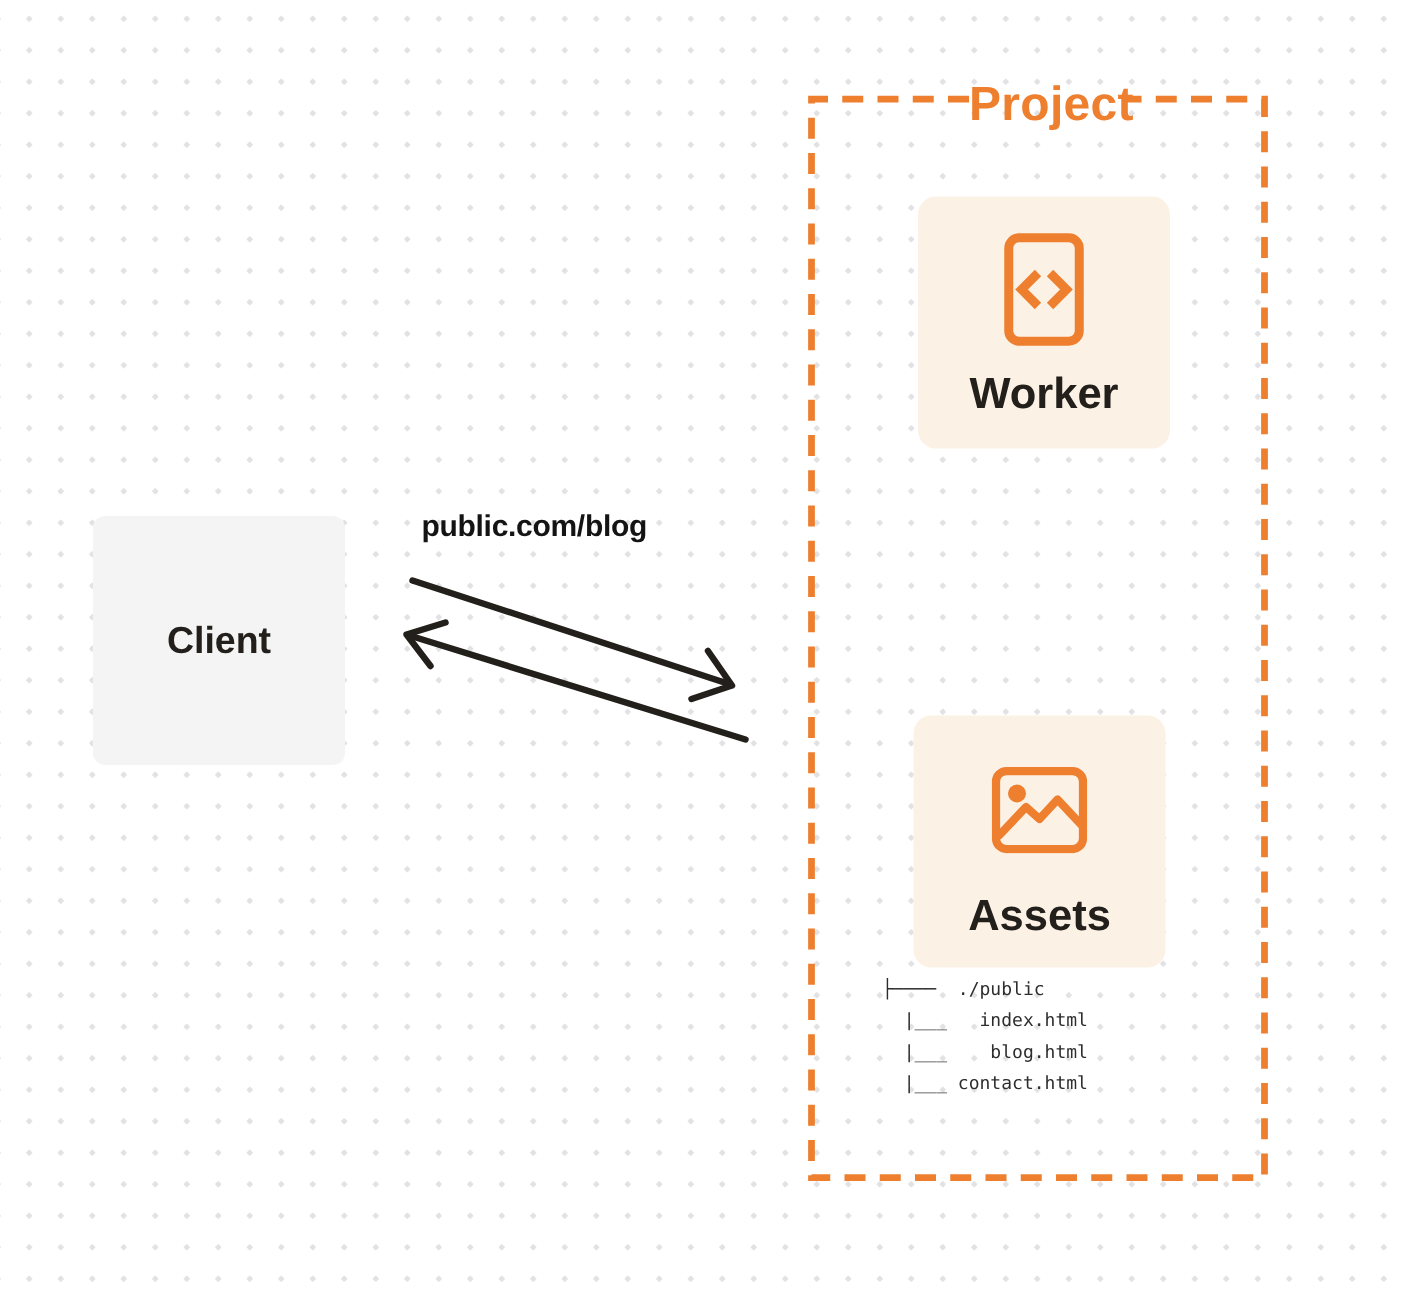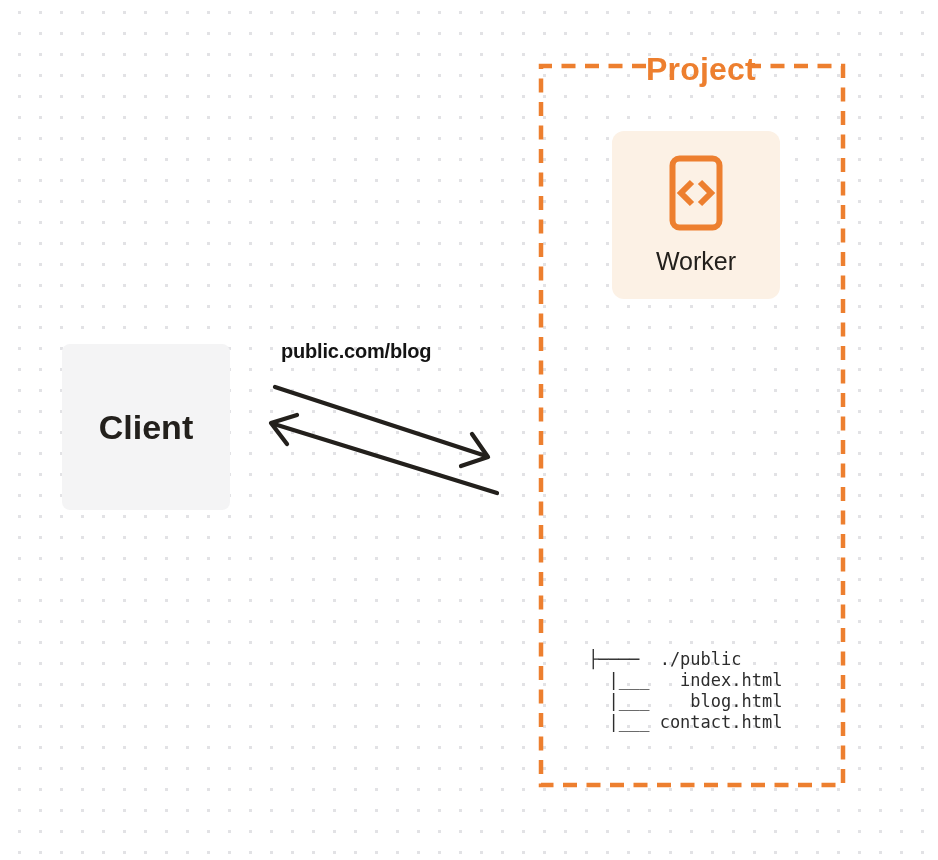"Worker" .card-label { font-size: 25px -> 29px; font-weight: 400 -> 700 }
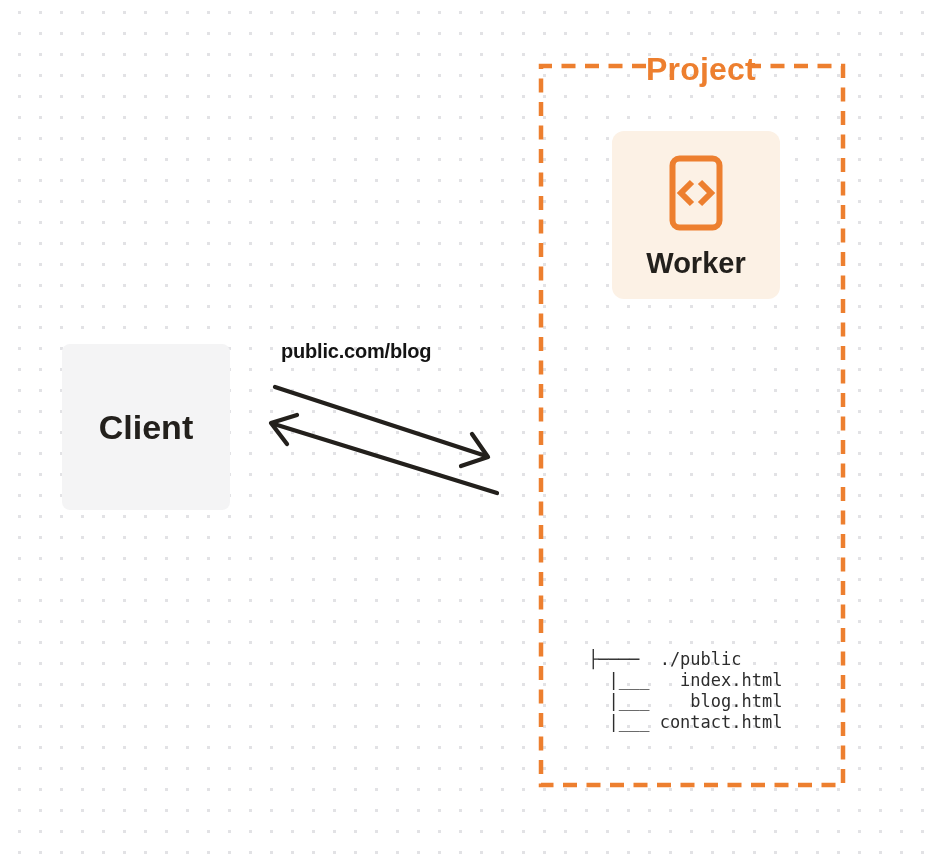"Client" .client-label { font-size: 34px -> 25px }
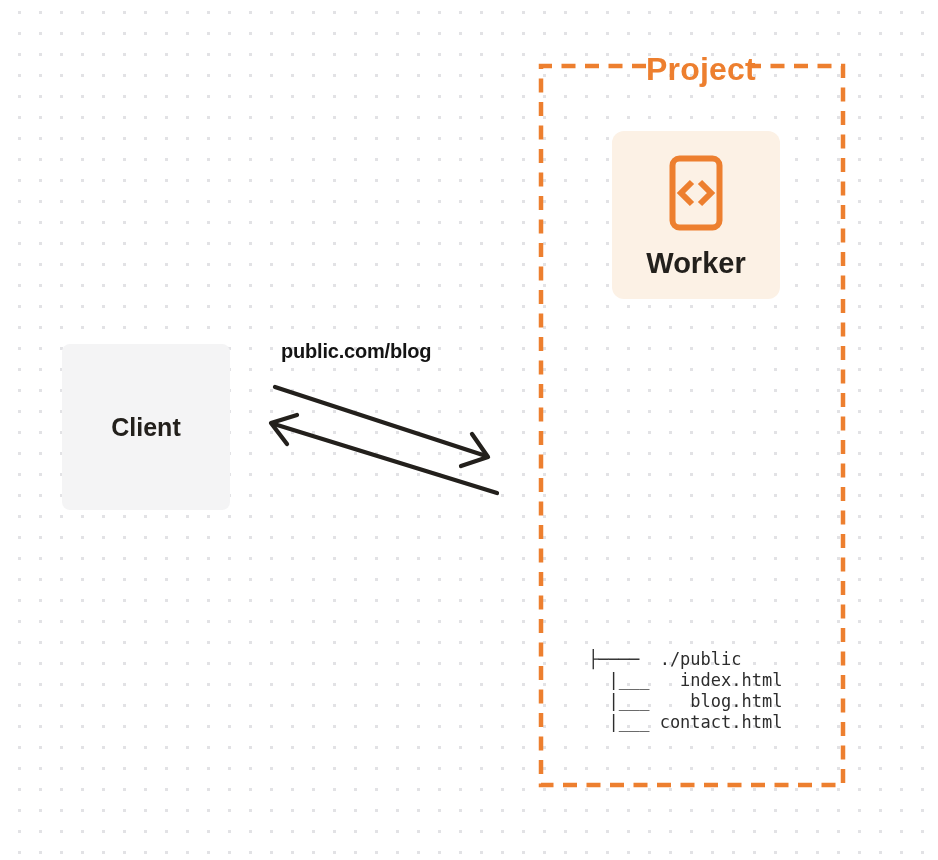"Assets" div.card { html: none -> <div> <svg> <rect></rect> <circle></circle> <path></path> </svg> <div>Assets</div> </div> }
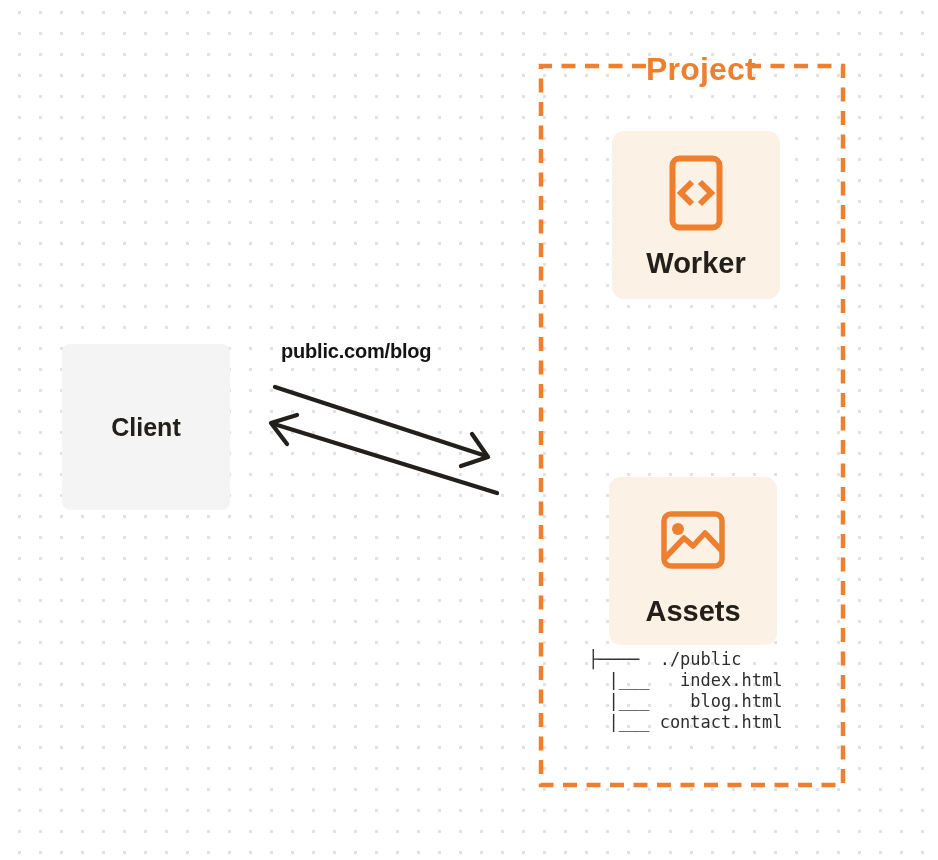"├──── ./public" .file-tree { font-size: 17px -> 12px }
